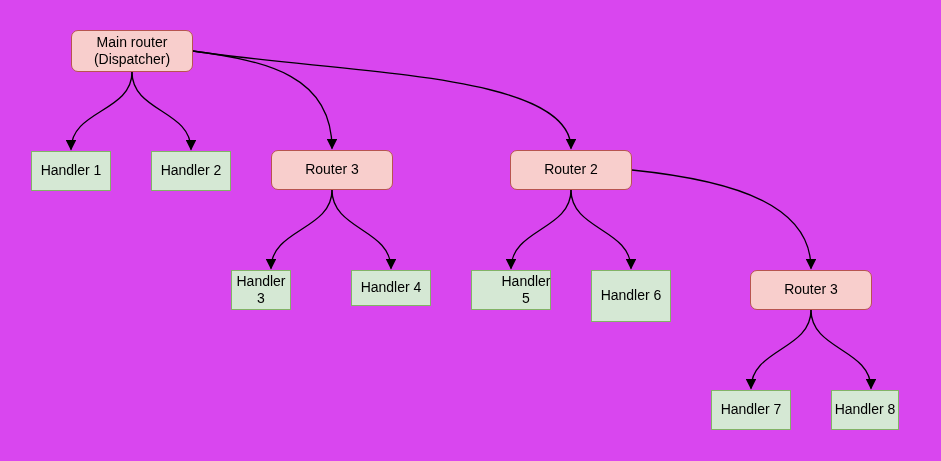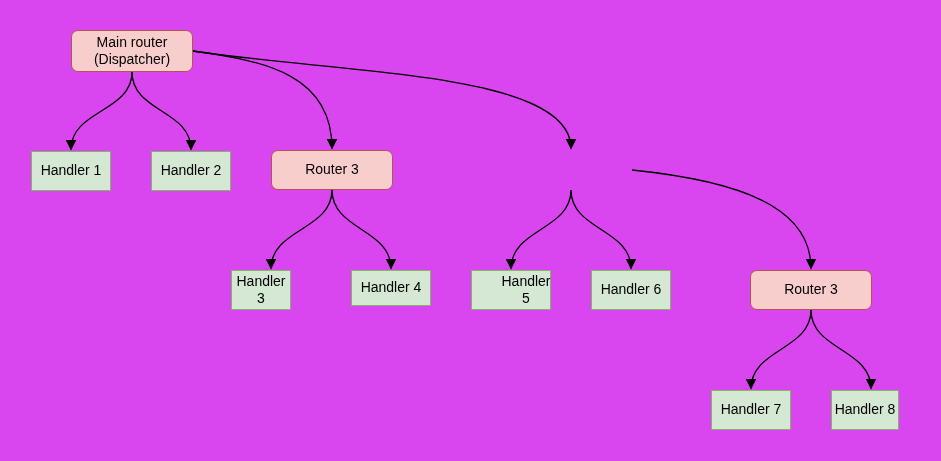"Router 2" div.node { html: none -> <div> <span>Router 2</span> </div> }
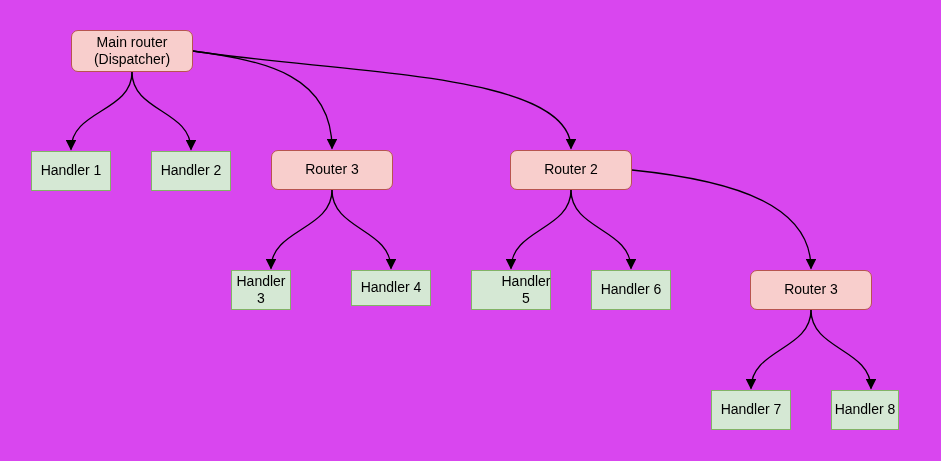"Handler 6" div.node { height: 40px -> 52px }
